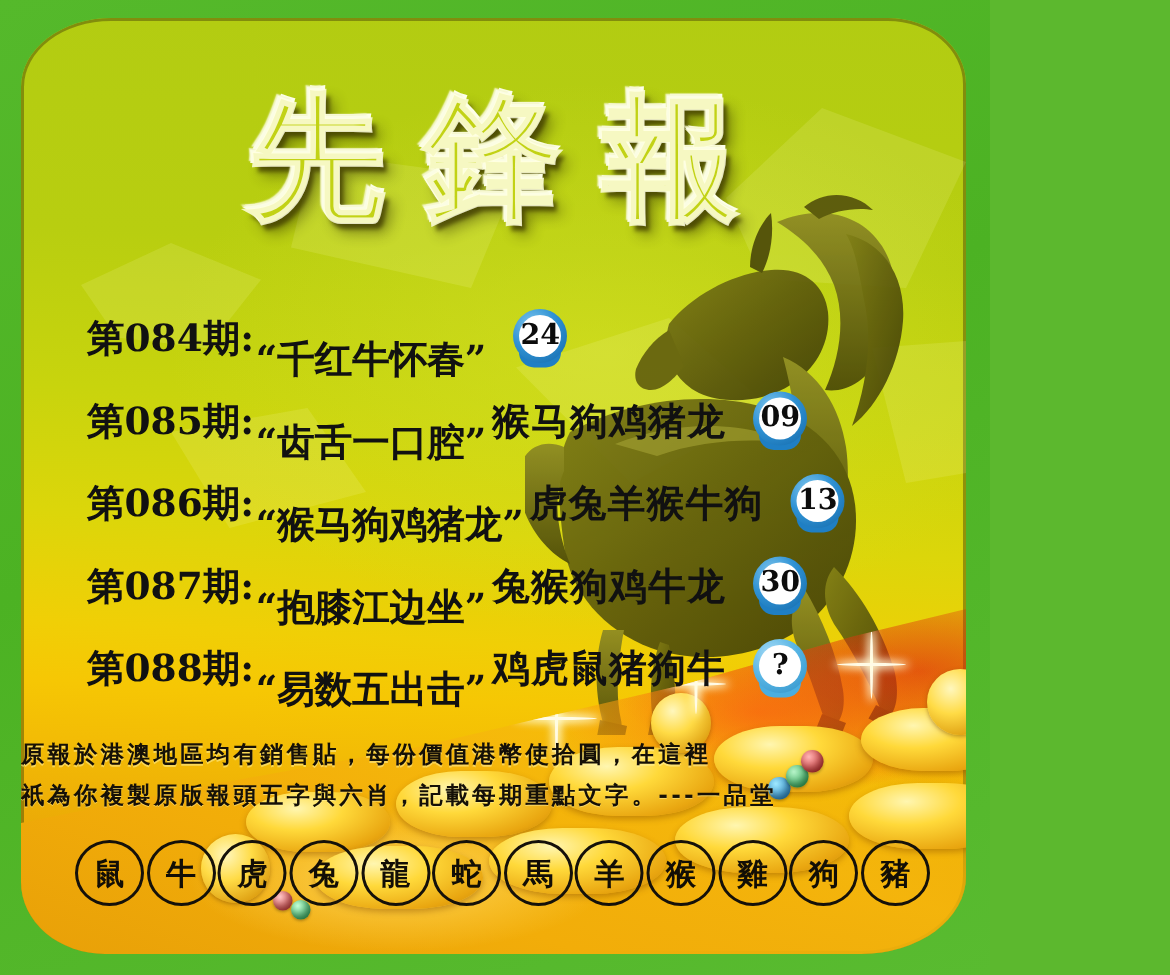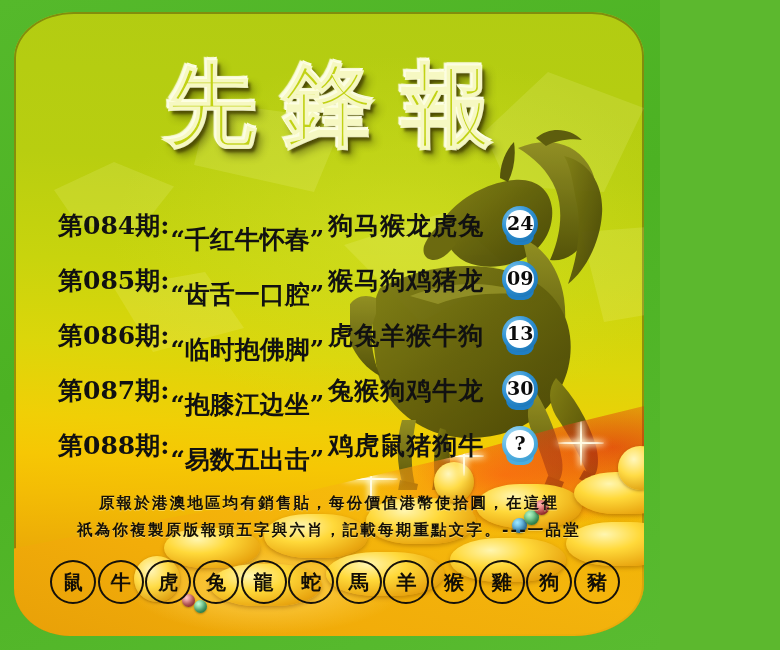"狗马猴龙虎兔" span.zodiacs { html: <span>狗马猴龙虎兔</span> -> none }
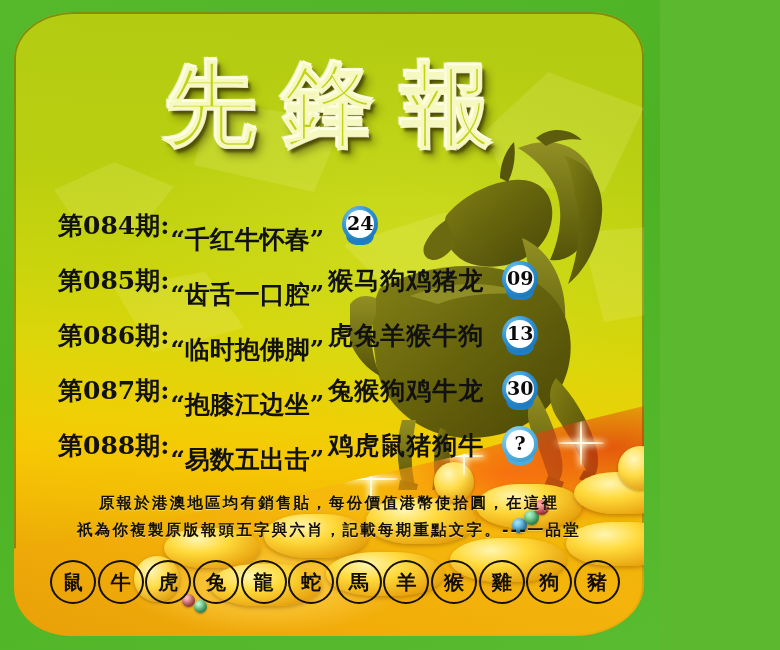"“临时抱佛脚”" span.phrase { text: 临时抱佛脚 -> 猴马狗鸡猪龙 }
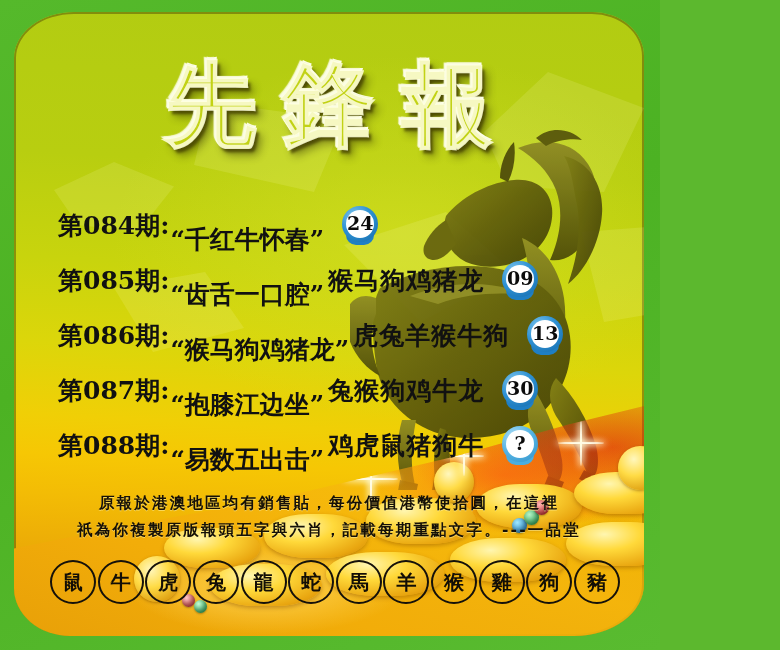"原報於港澳地區均有銷售貼，每份價值港幣使拾圓，在這裡" .notice { text-align: center -> left }
